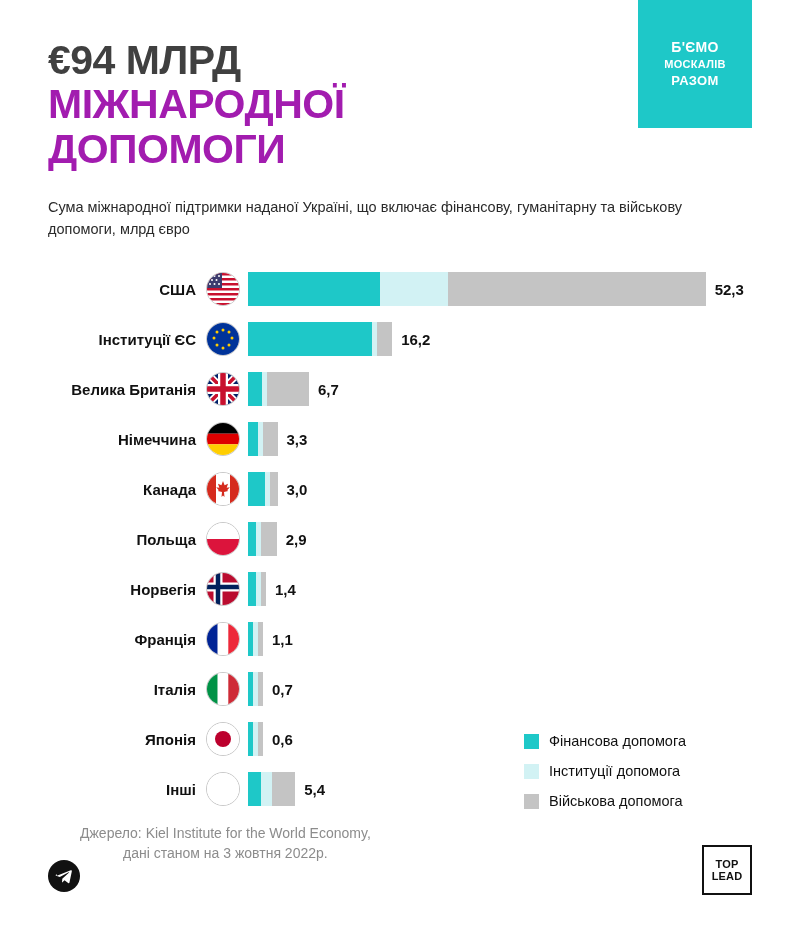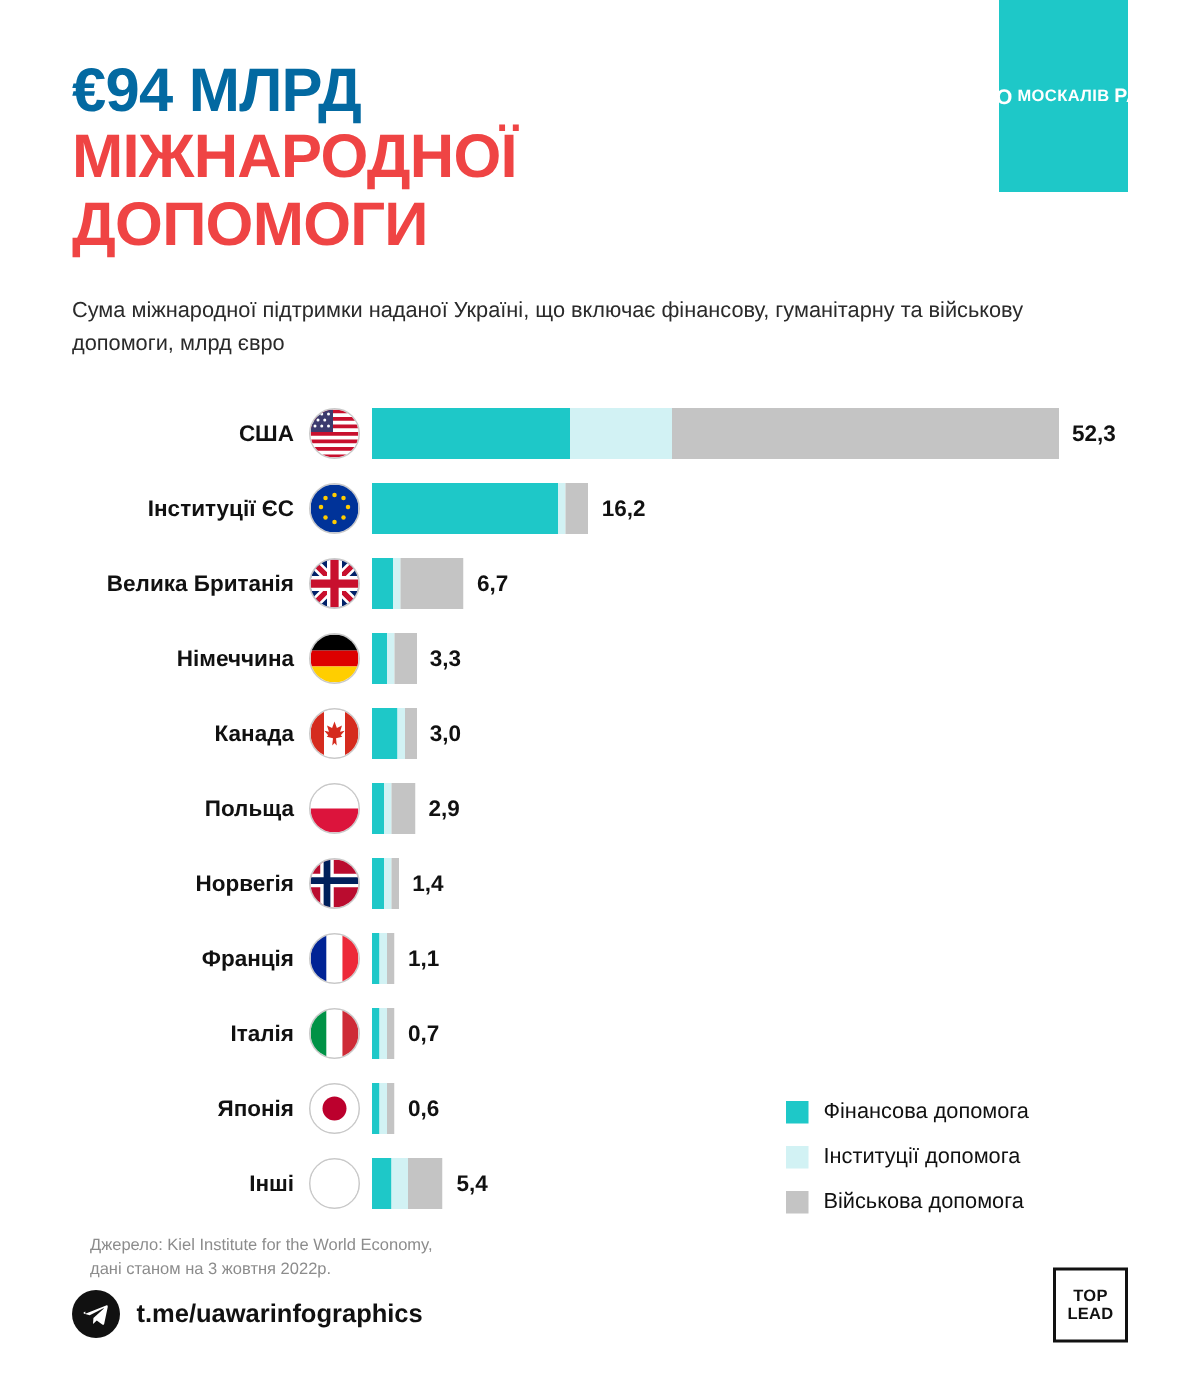"€94 МЛРД" .title-accent { color: #0369a1 -> #404040 }
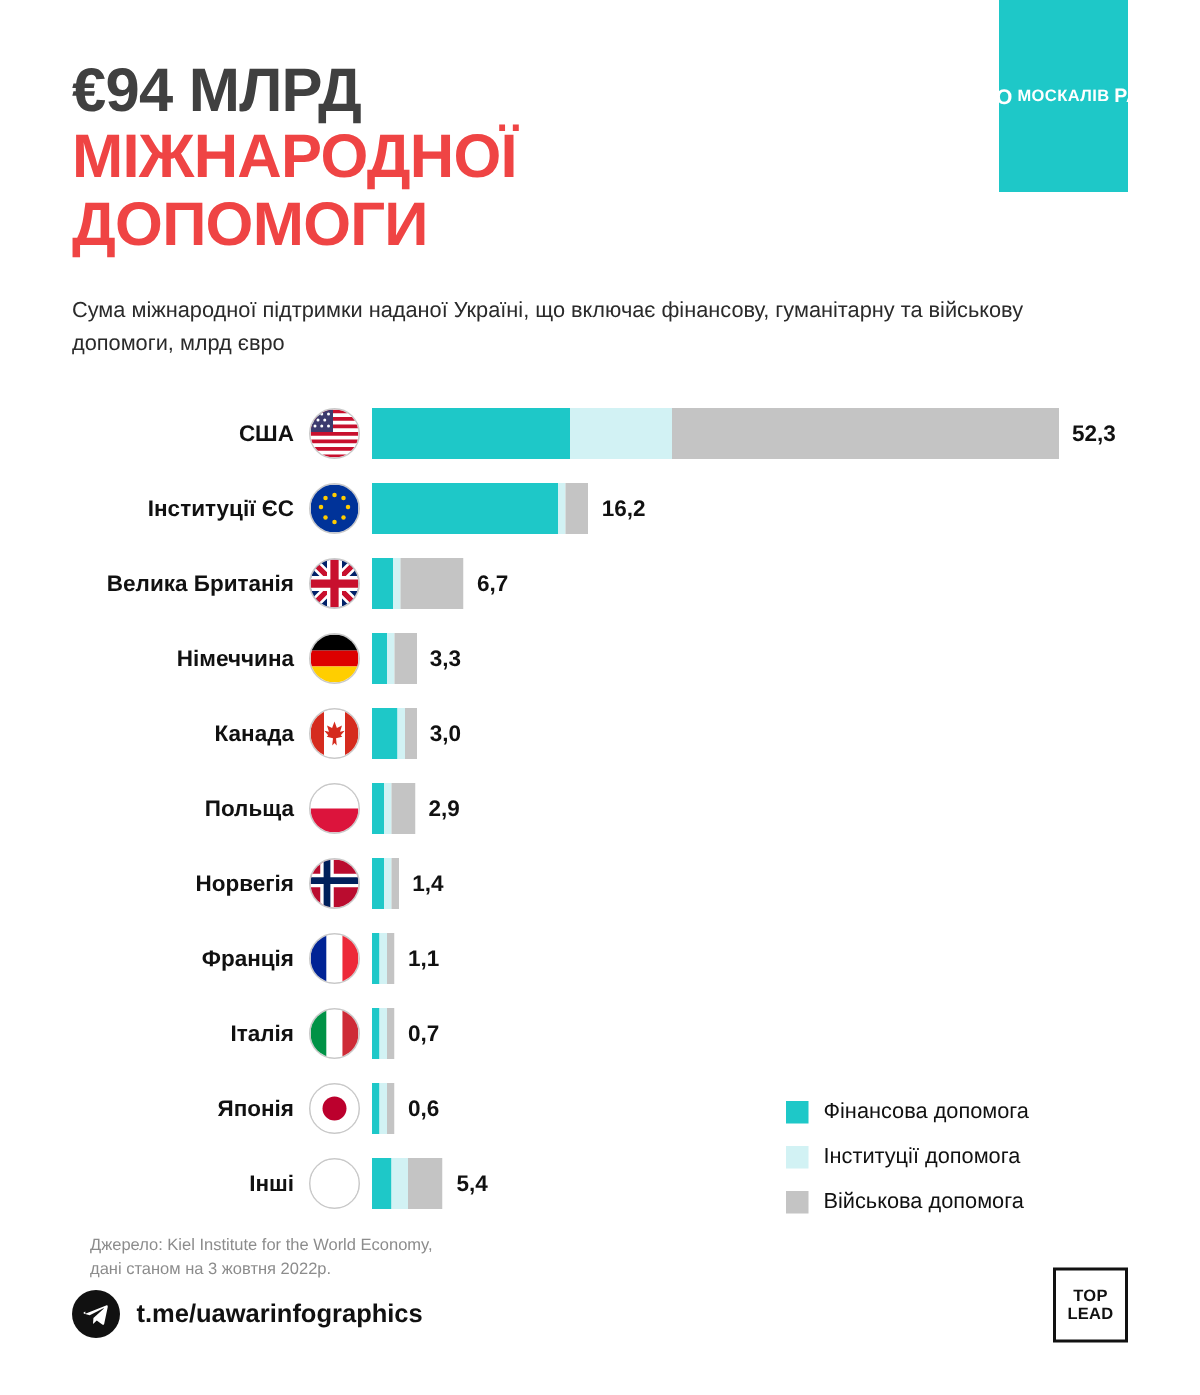"Б'ЄМО" .badge { flex-direction: row -> column; width: 86px -> 114px }
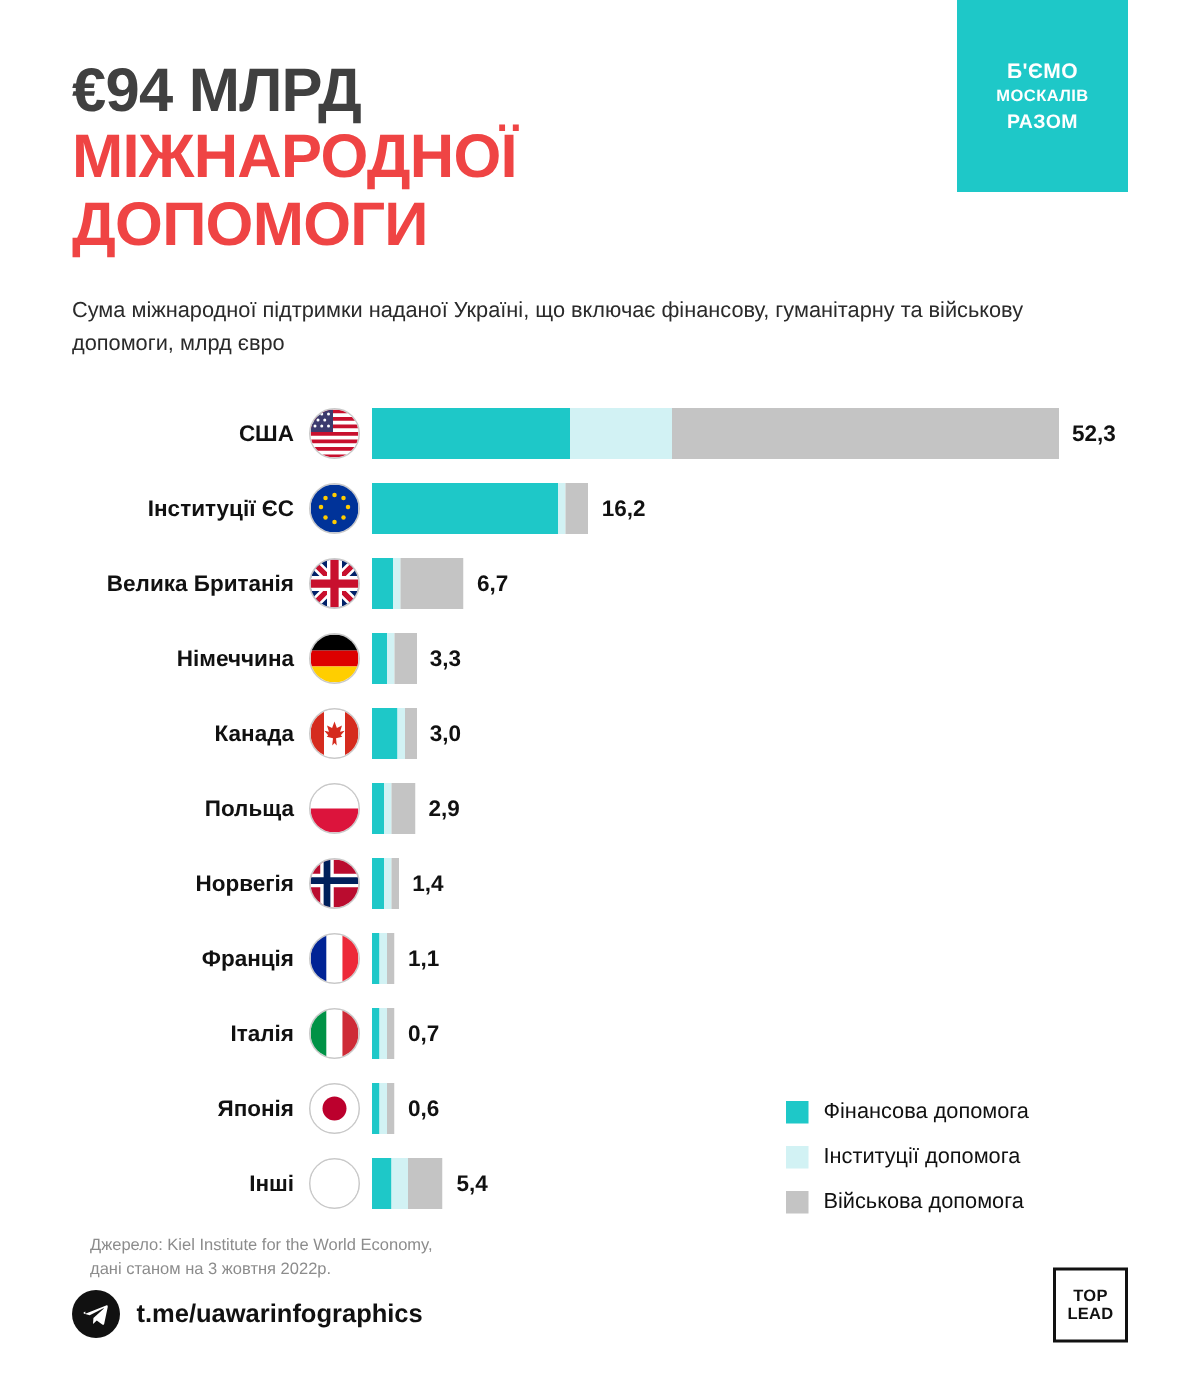"МІЖНАРОДНОЇ" .title-dark { color: #ef4444 -> #a21caf }
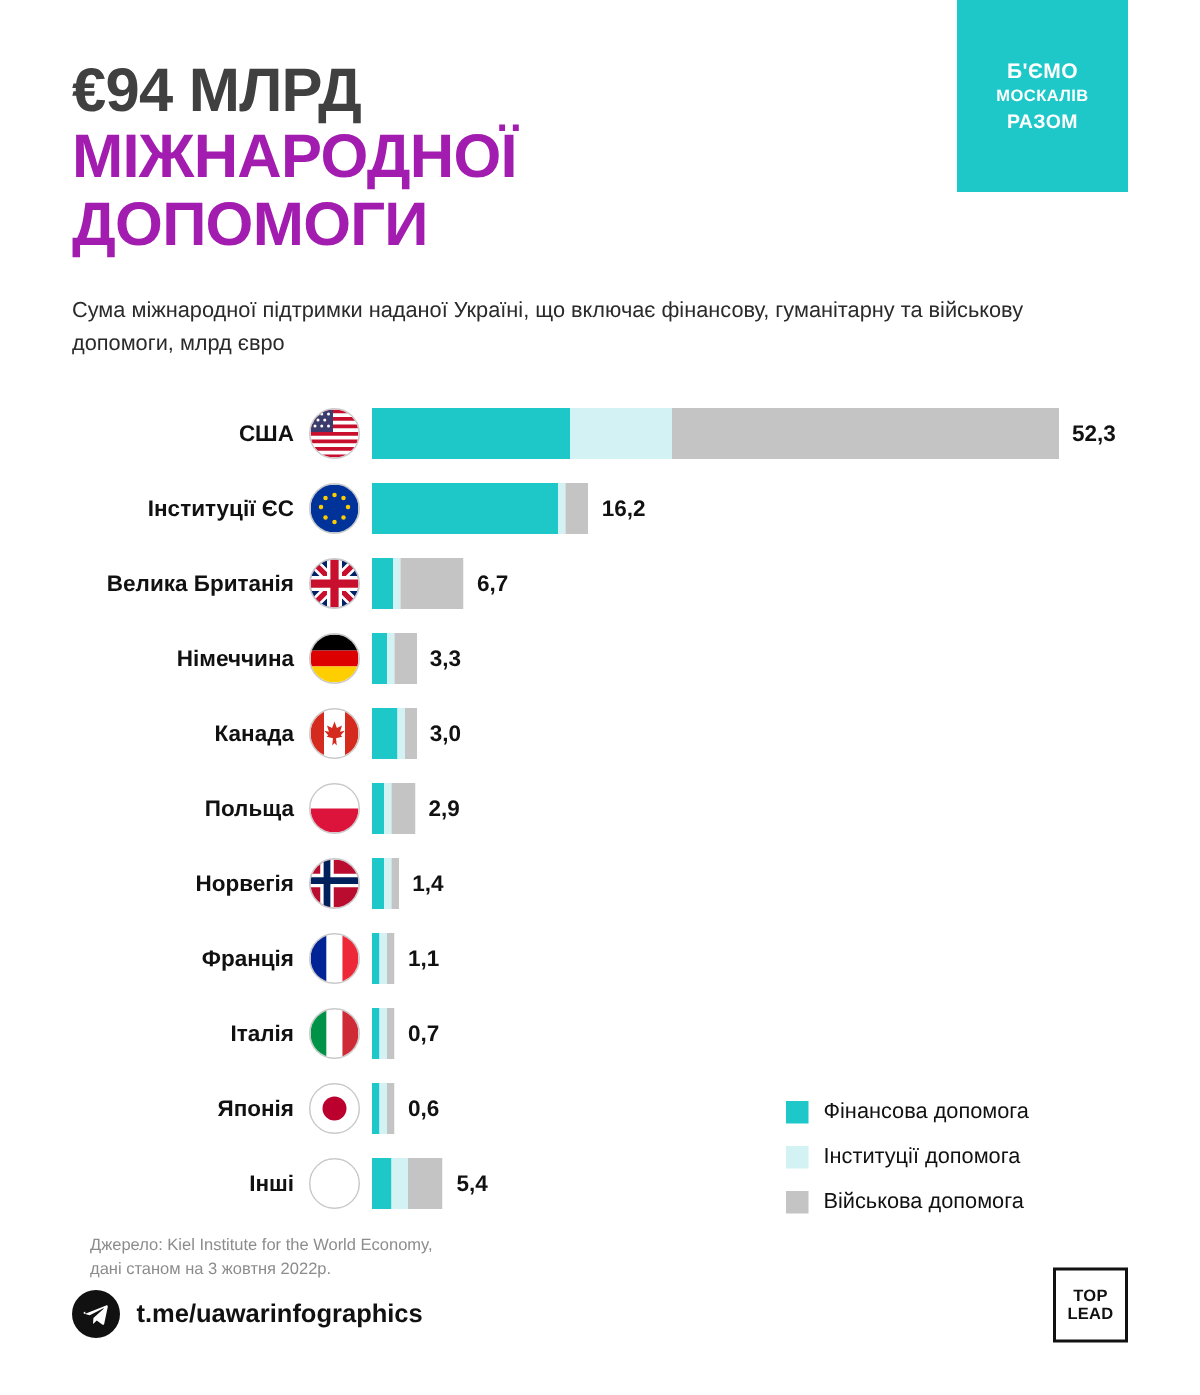"Джерело: Kiel Institute for the" .source { font-size: 11px -> 14px; left: 60px -> 80px; text-align: none -> center }
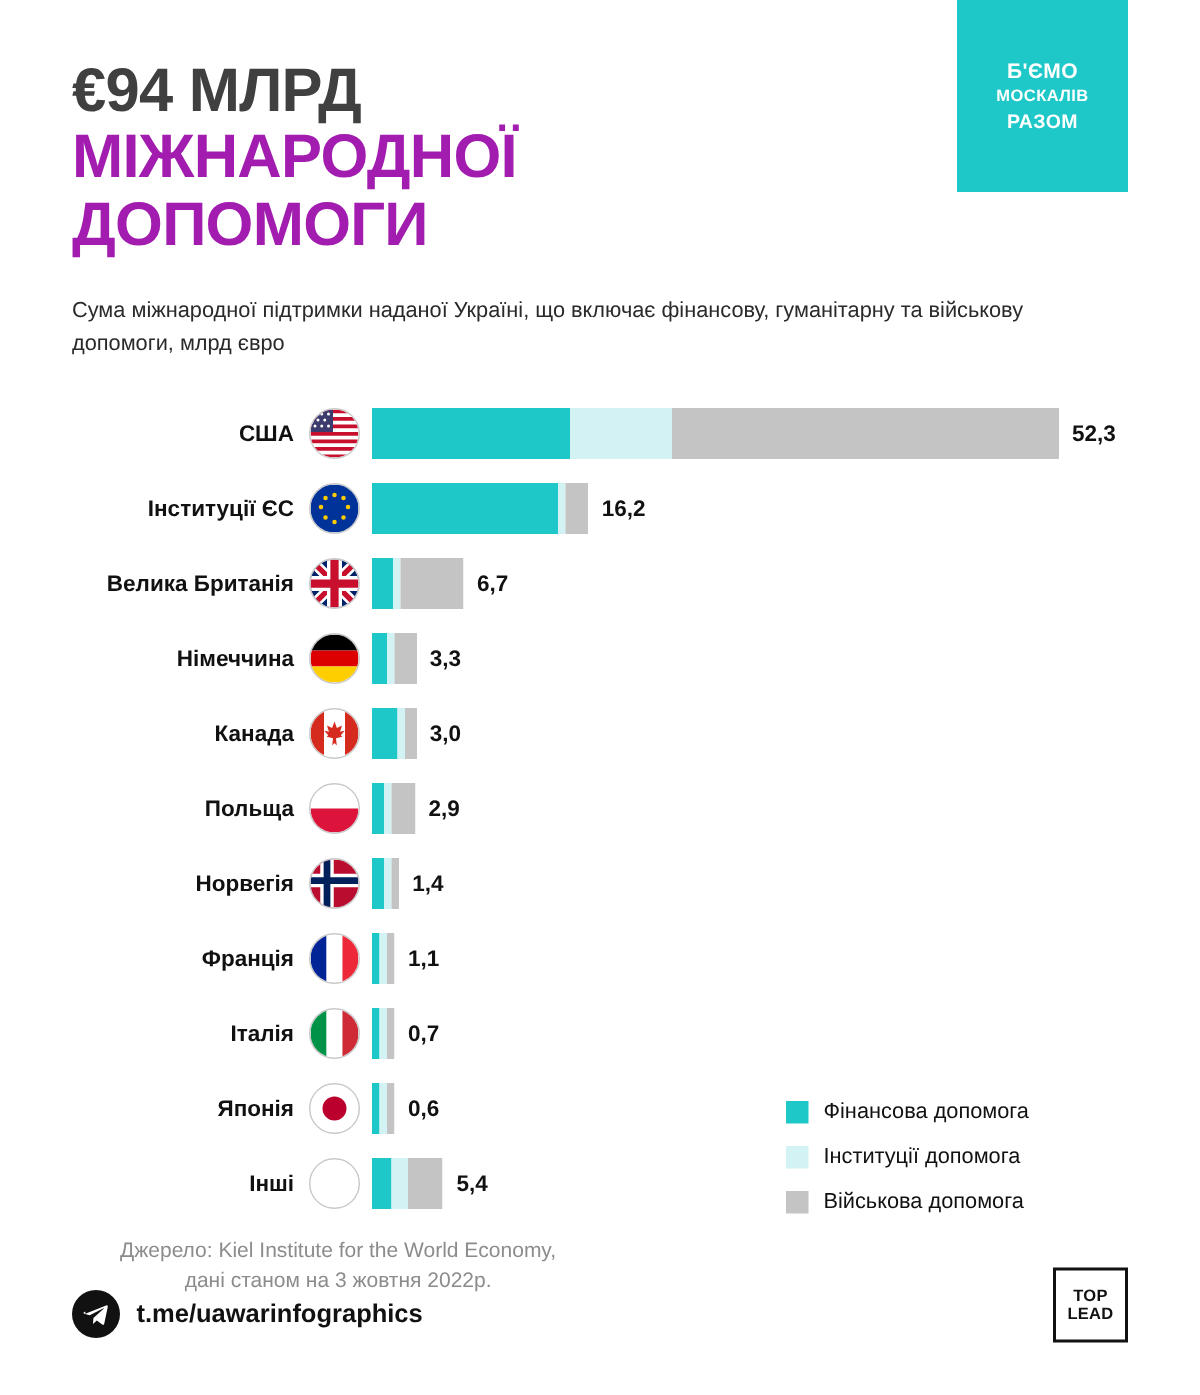"t.me/uawarinfographics" div.tg-handle { html: <div>t.me/uawarinfographics</div> -> none }
